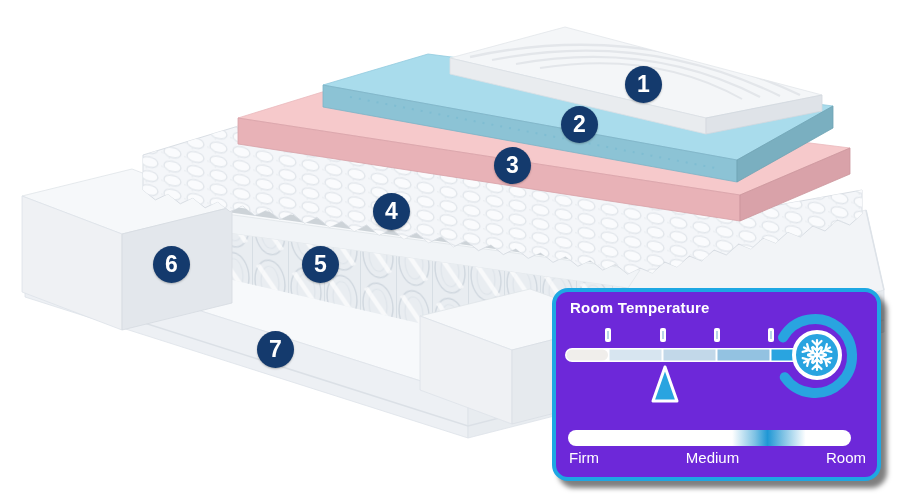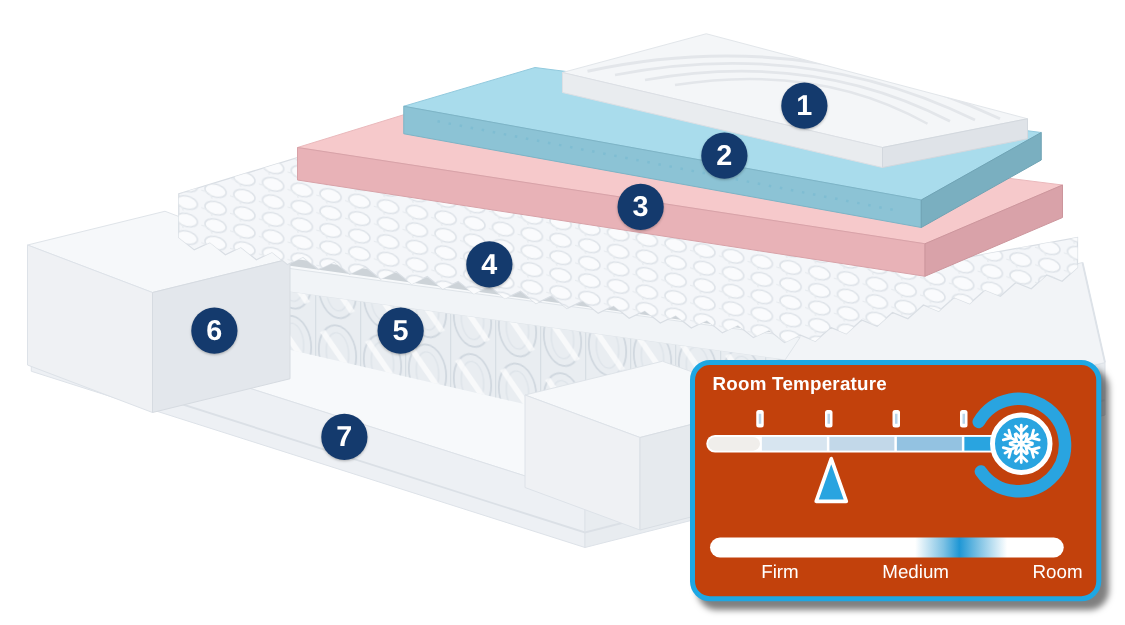"Room Temperature" div.panel { background: #c2410c -> #6d28d9 }
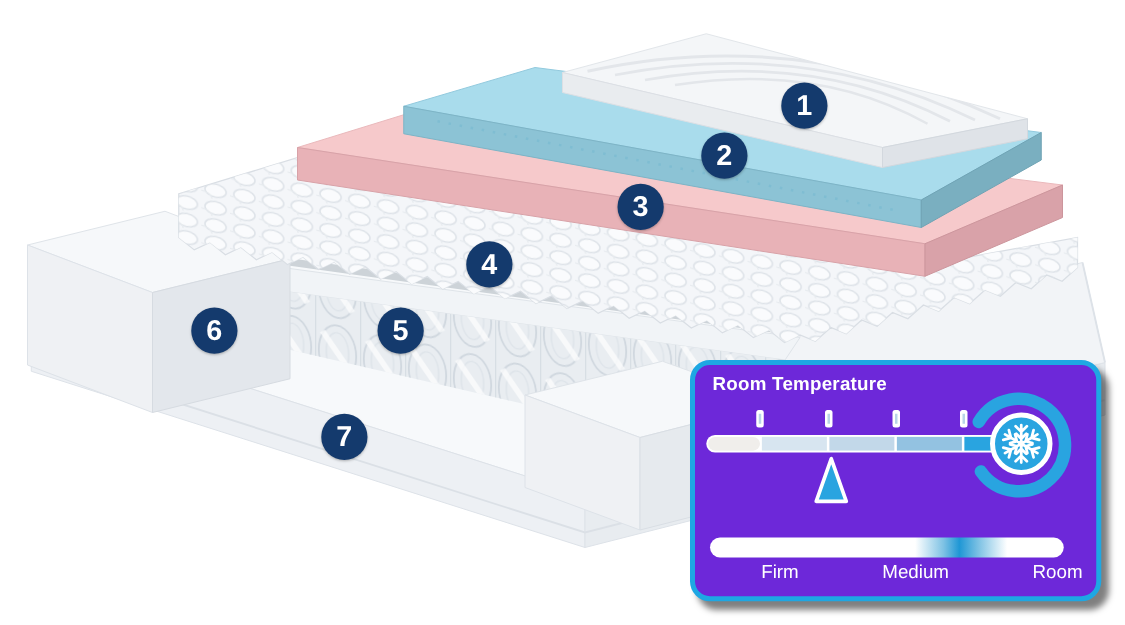"Firm" .firmlabels { margin-left: 40px -> none }
